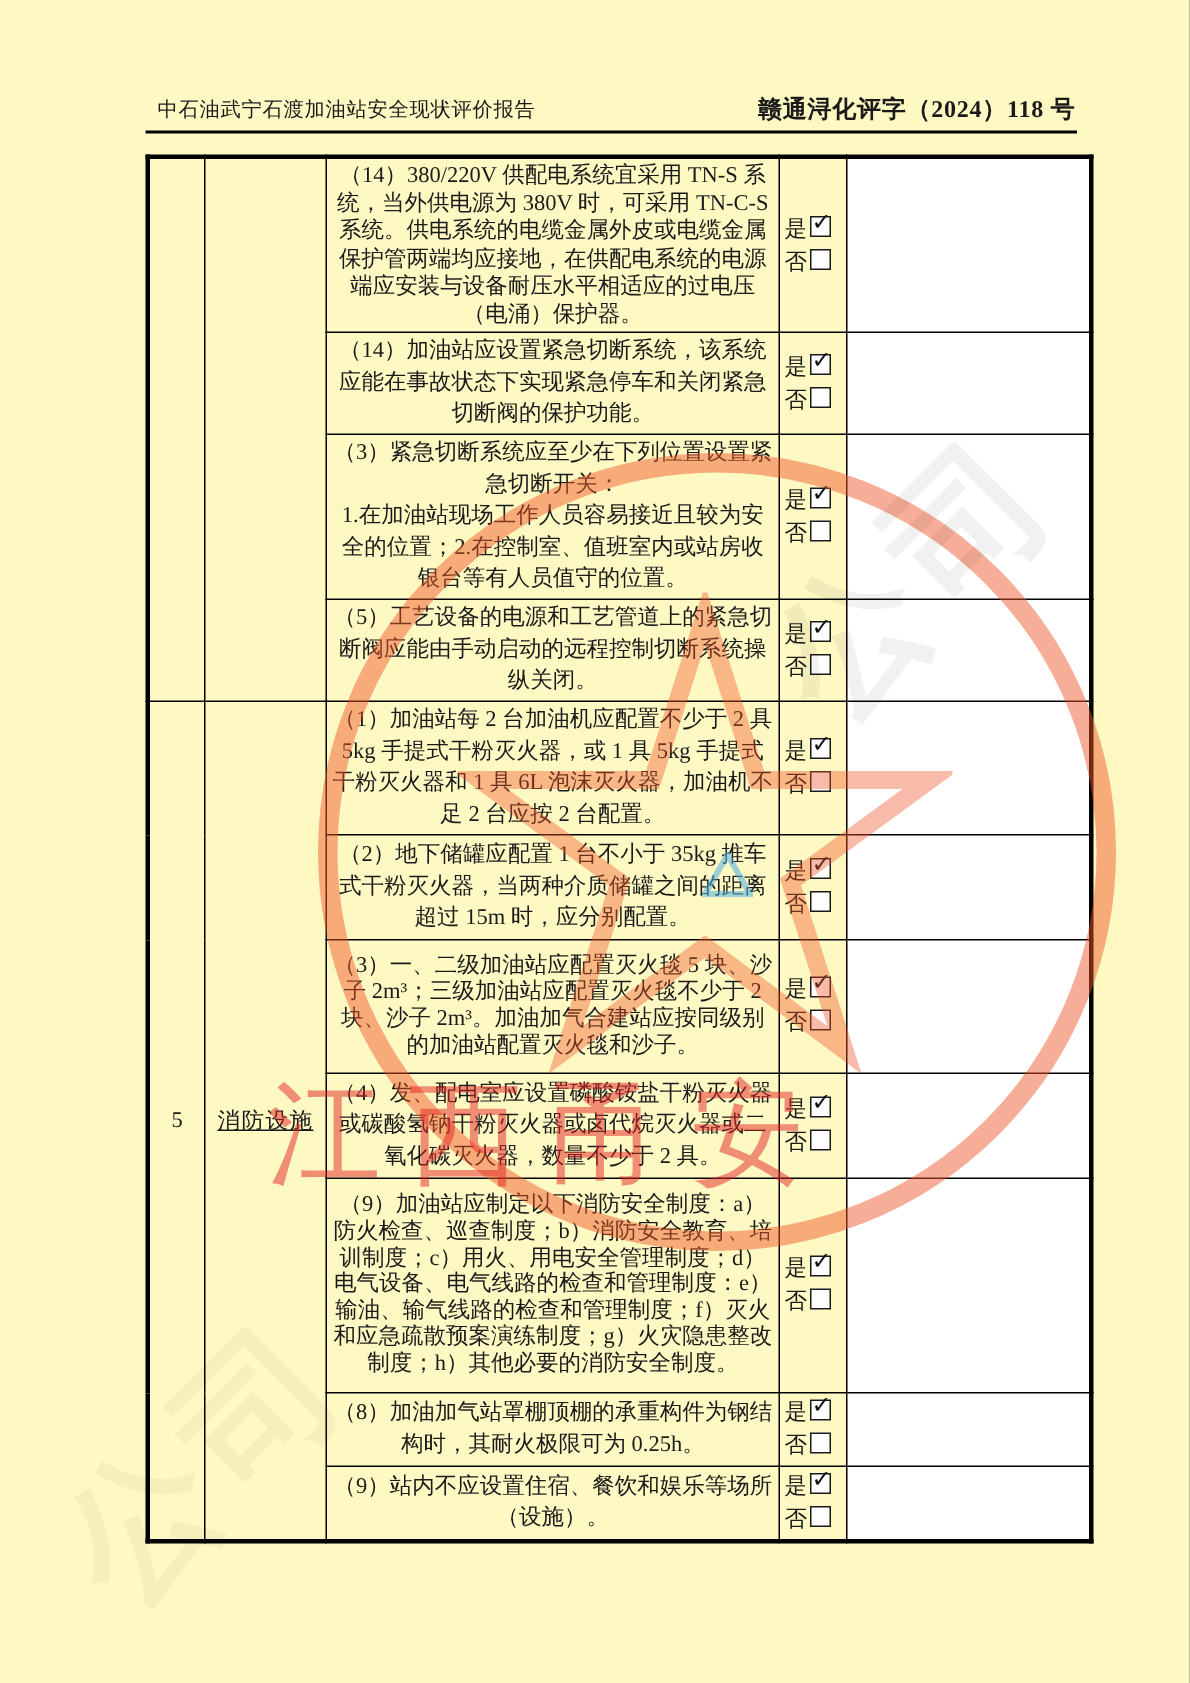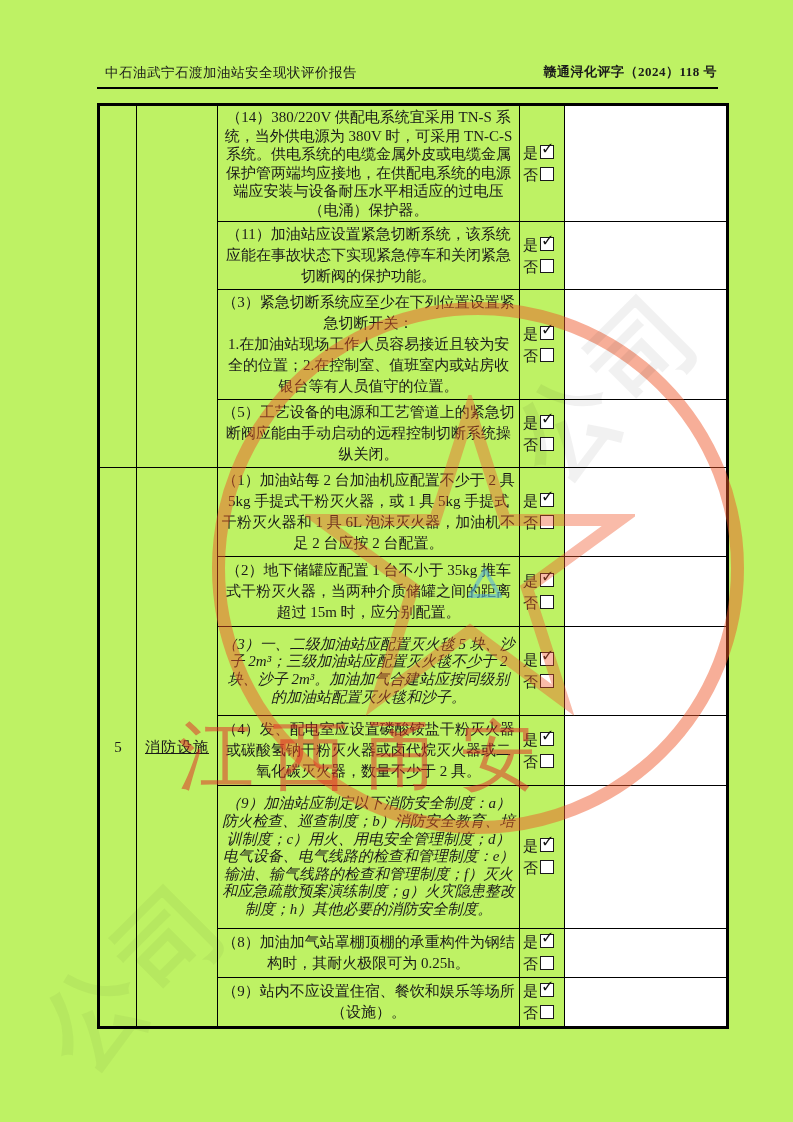"中石油武宁石渡加油站安全现状评价报告" .page { background: #bef264 -> #fef9c3 }
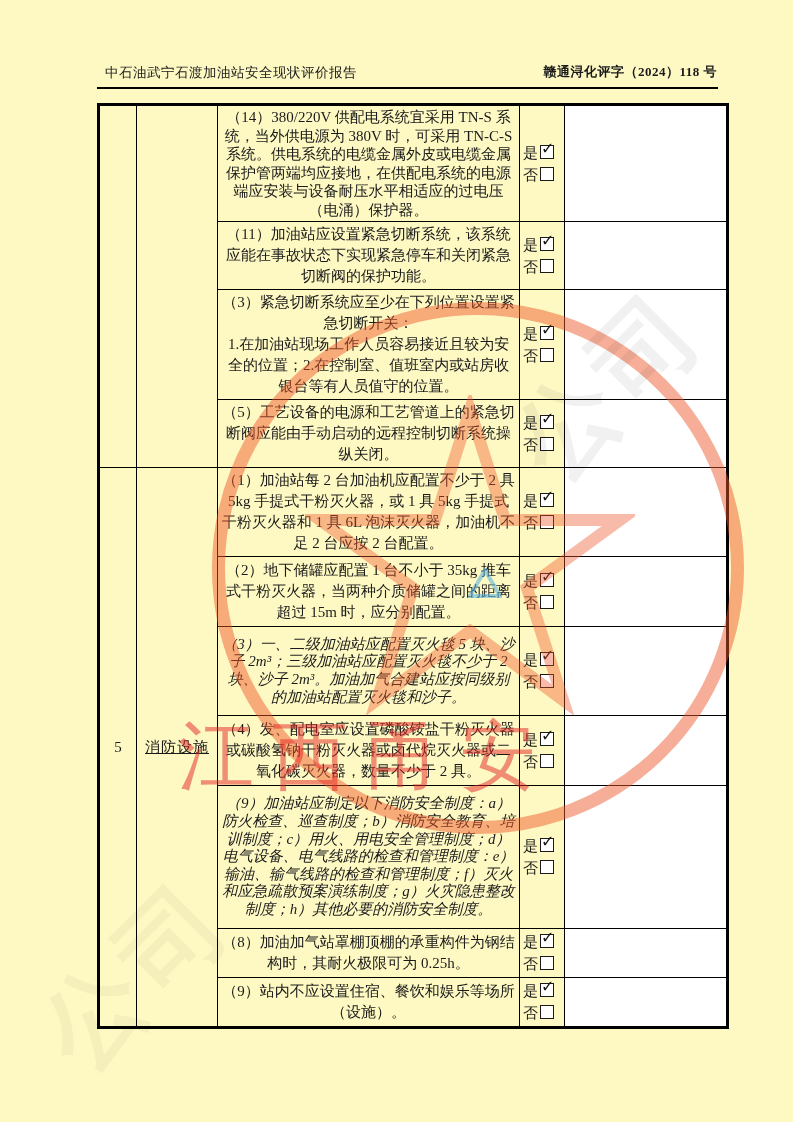"赣通浔化评字（2024）118 号" .hdr-right { font-size: 13px -> 16px }
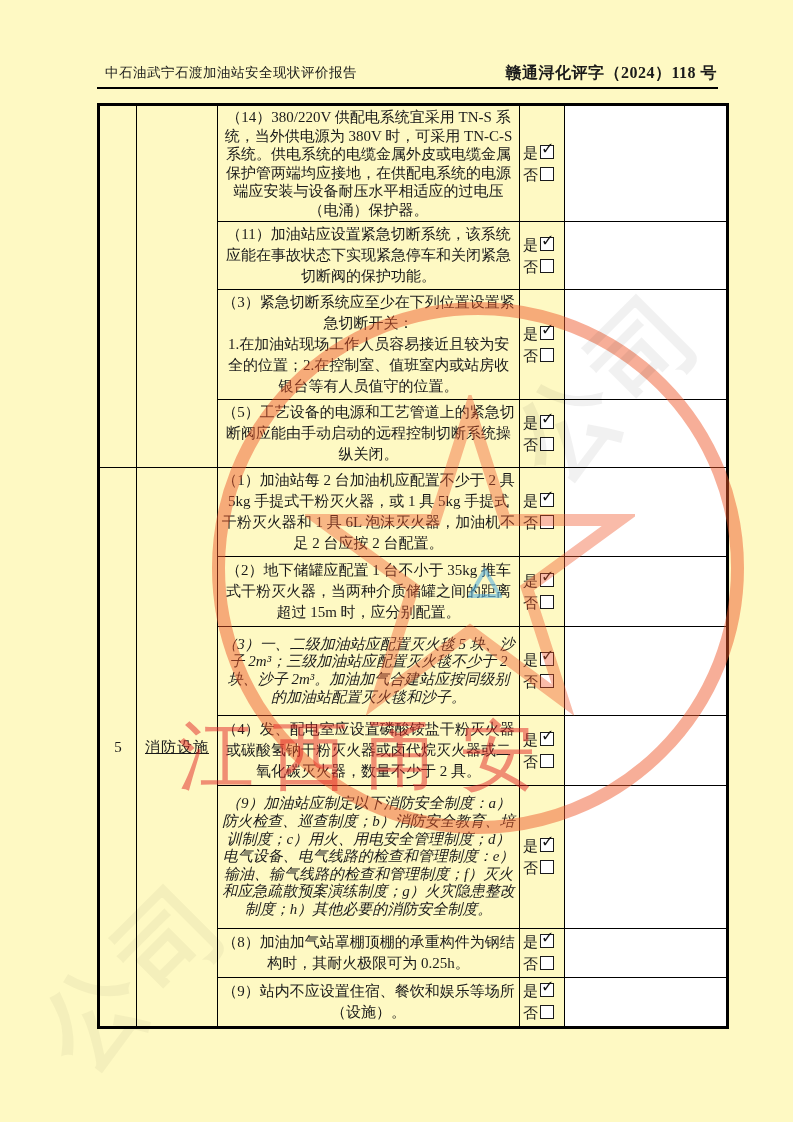"（11）加油站应设置紧急切断系统，该系统应能在事故状态下实现紧急停车和关闭紧急切" td.c-txt { text: 11 -> 14 }
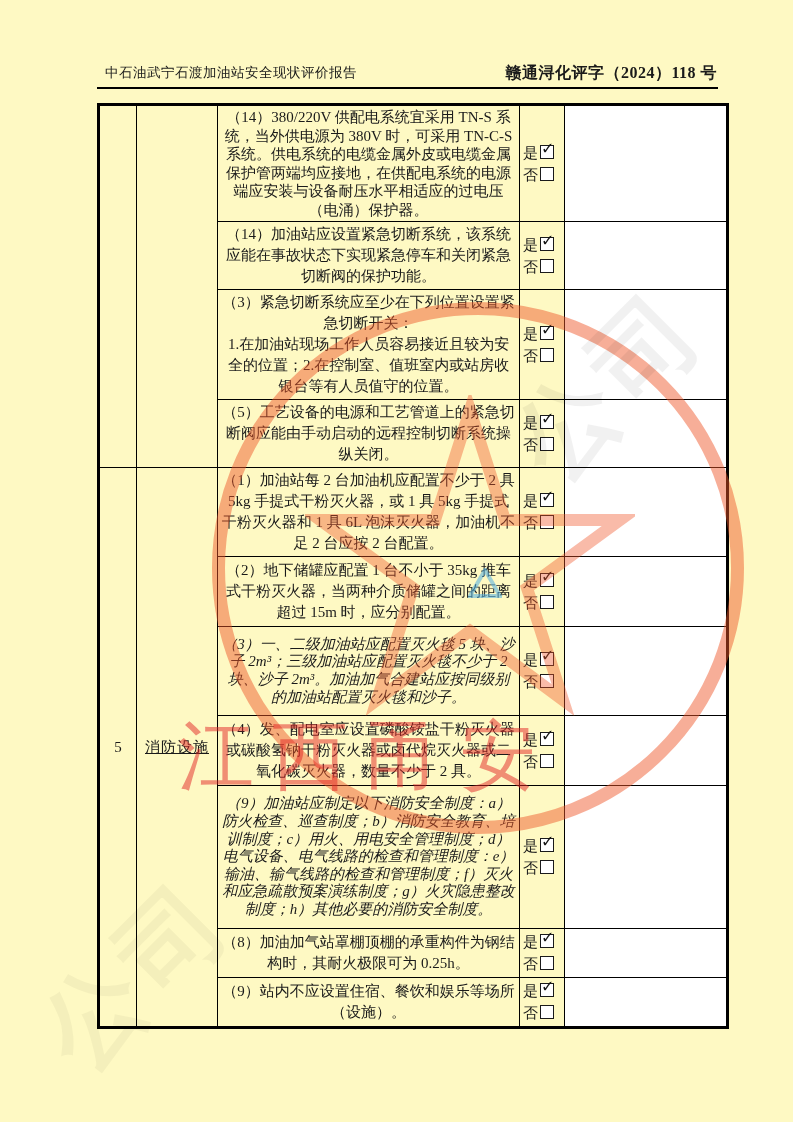"（3）一、二级加油站应配置灭火毯 5 块、沙子" td.c-txt.lh-tight { font-style: italic -> none }
